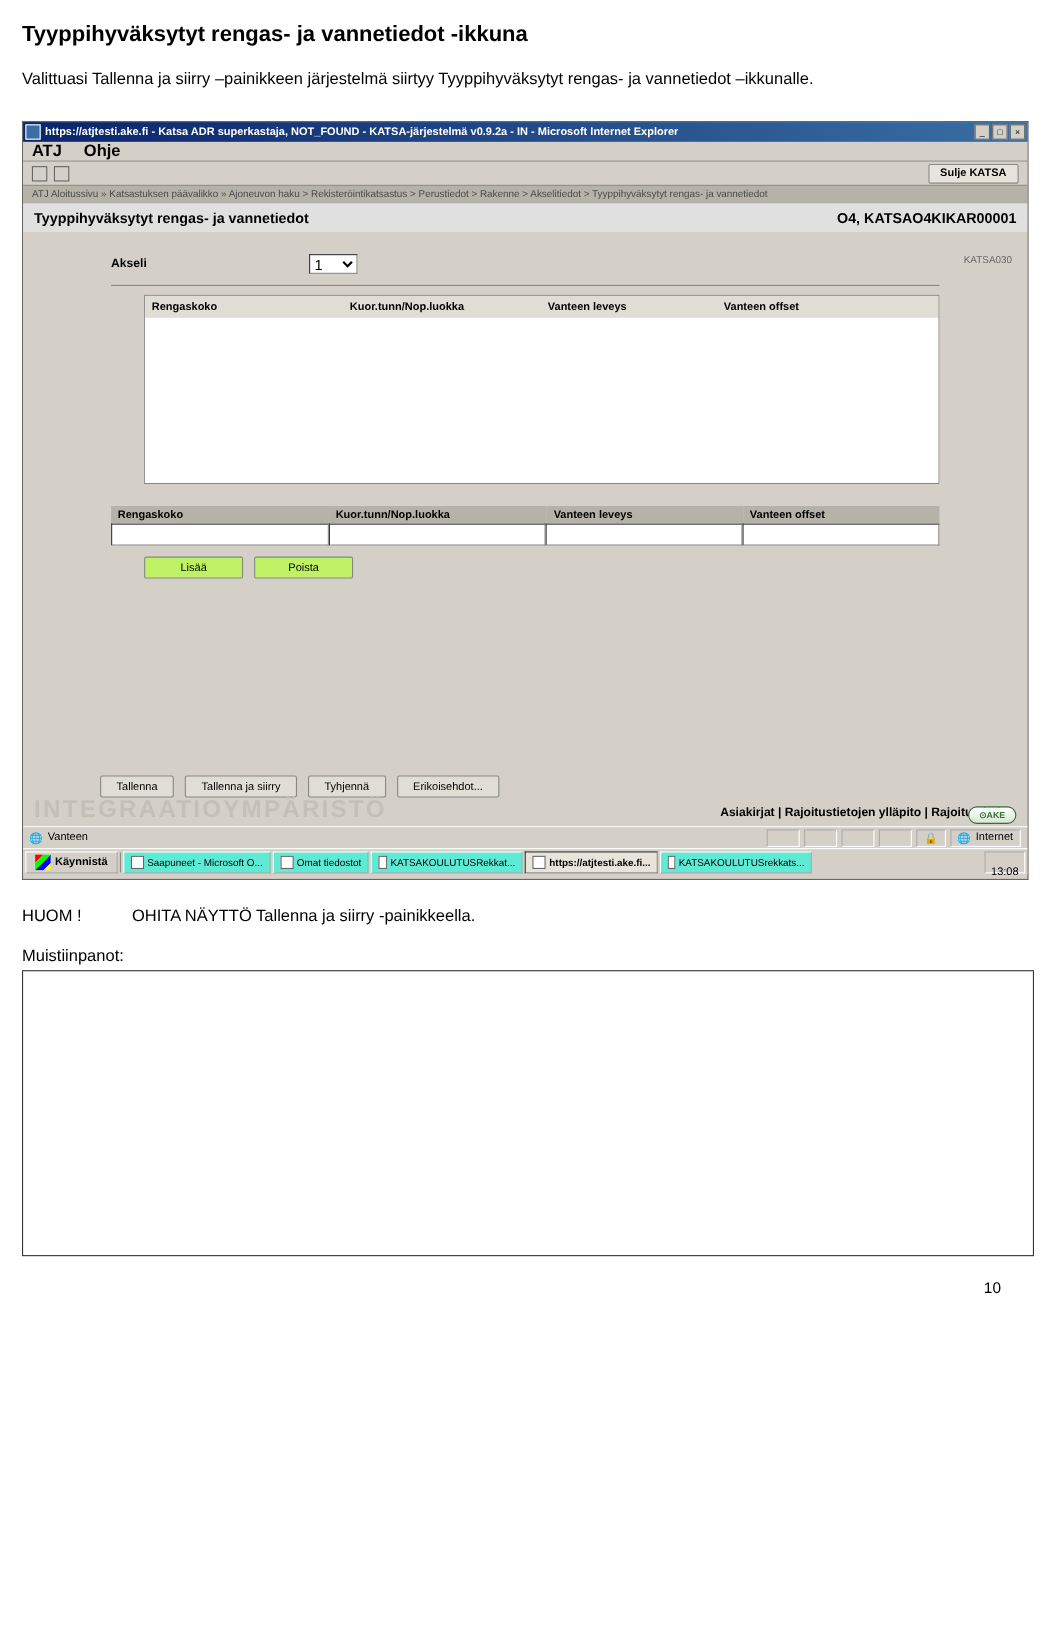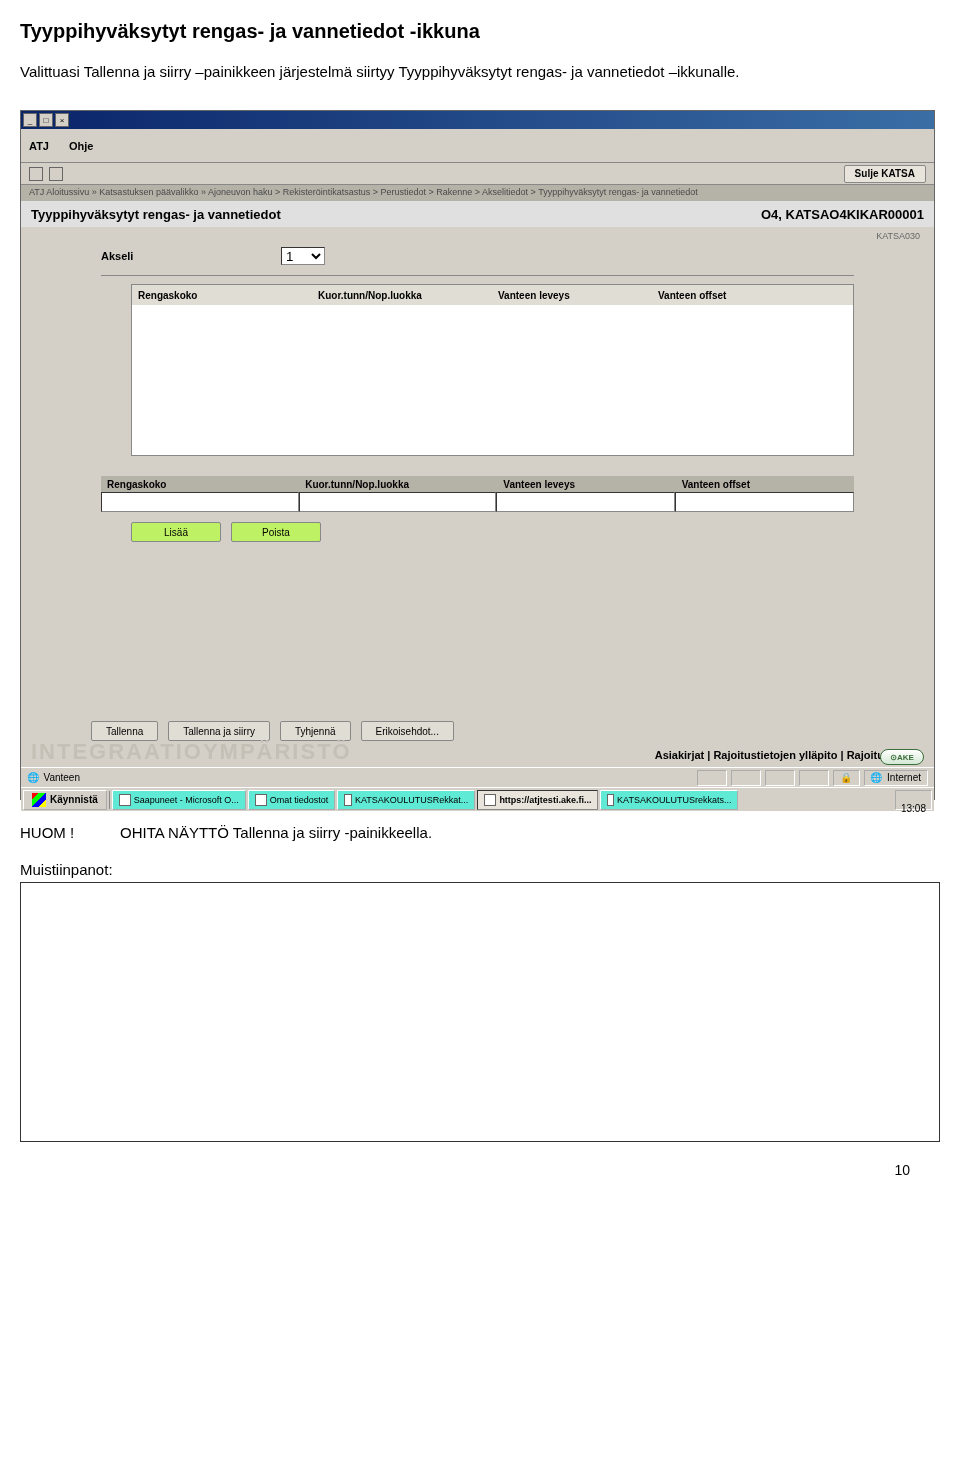"https://atjtesti.ake.fi - Katsa ADR" div.ie-title-left { html: none -> <div> <div></div> <div>https://atjtesti.ake.fi - Katsa ADR superkastaja, NOT_FOUND - KATSA-järjestelmä v0.9.2a - IN - Microsoft Internet Explorer</div> </div> }
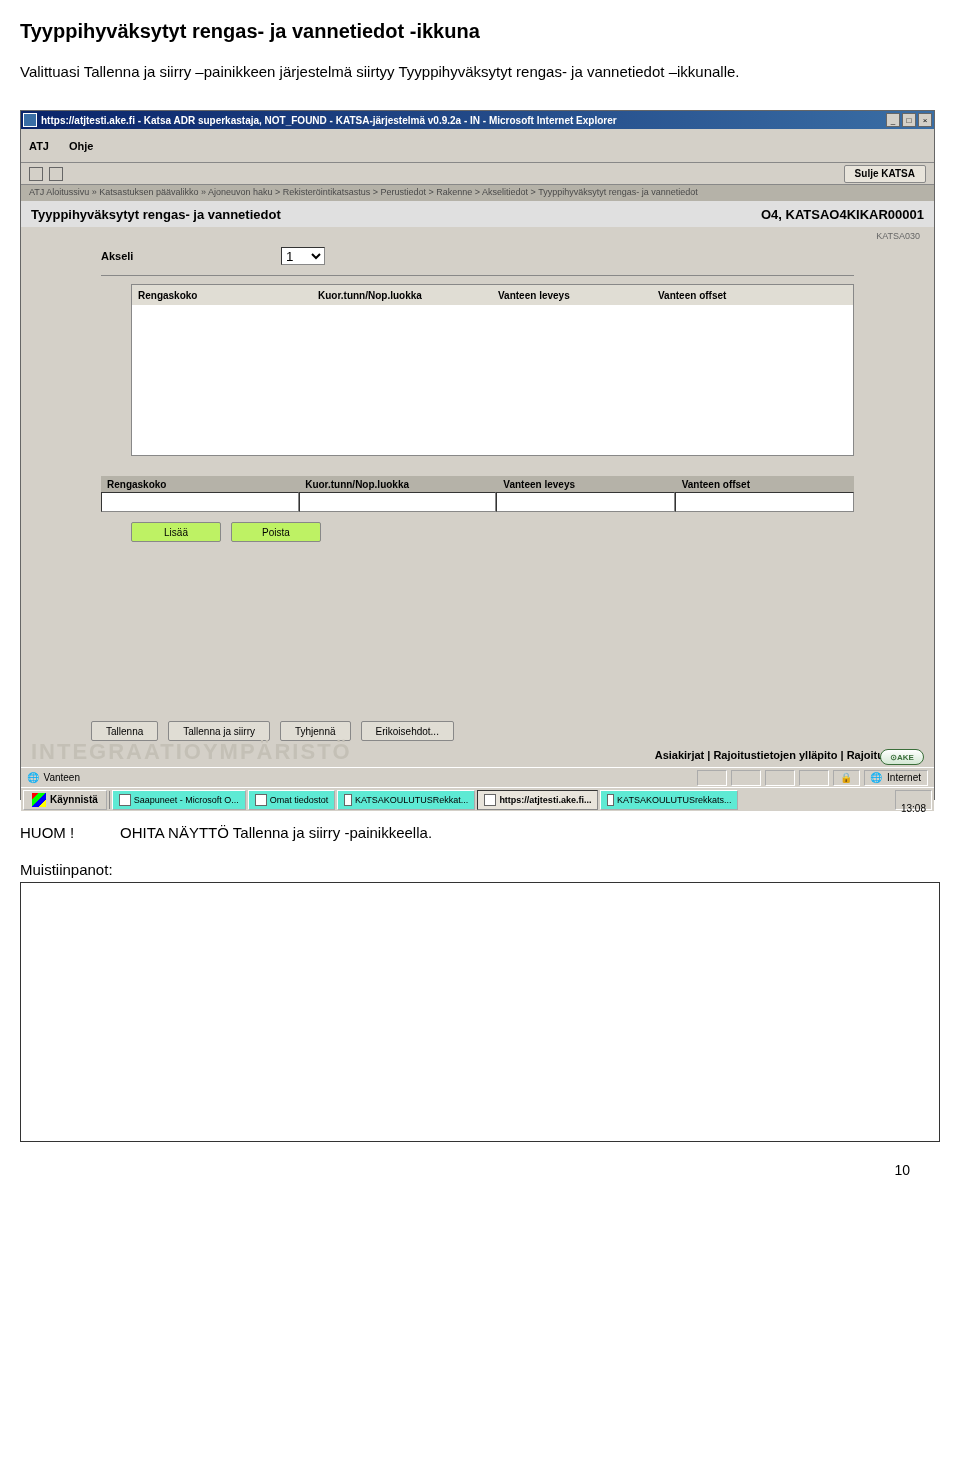"ATJ" .ie-menubar { align-items: center -> flex-start; font-size: 11px -> 15px; height: 34px -> 18px }
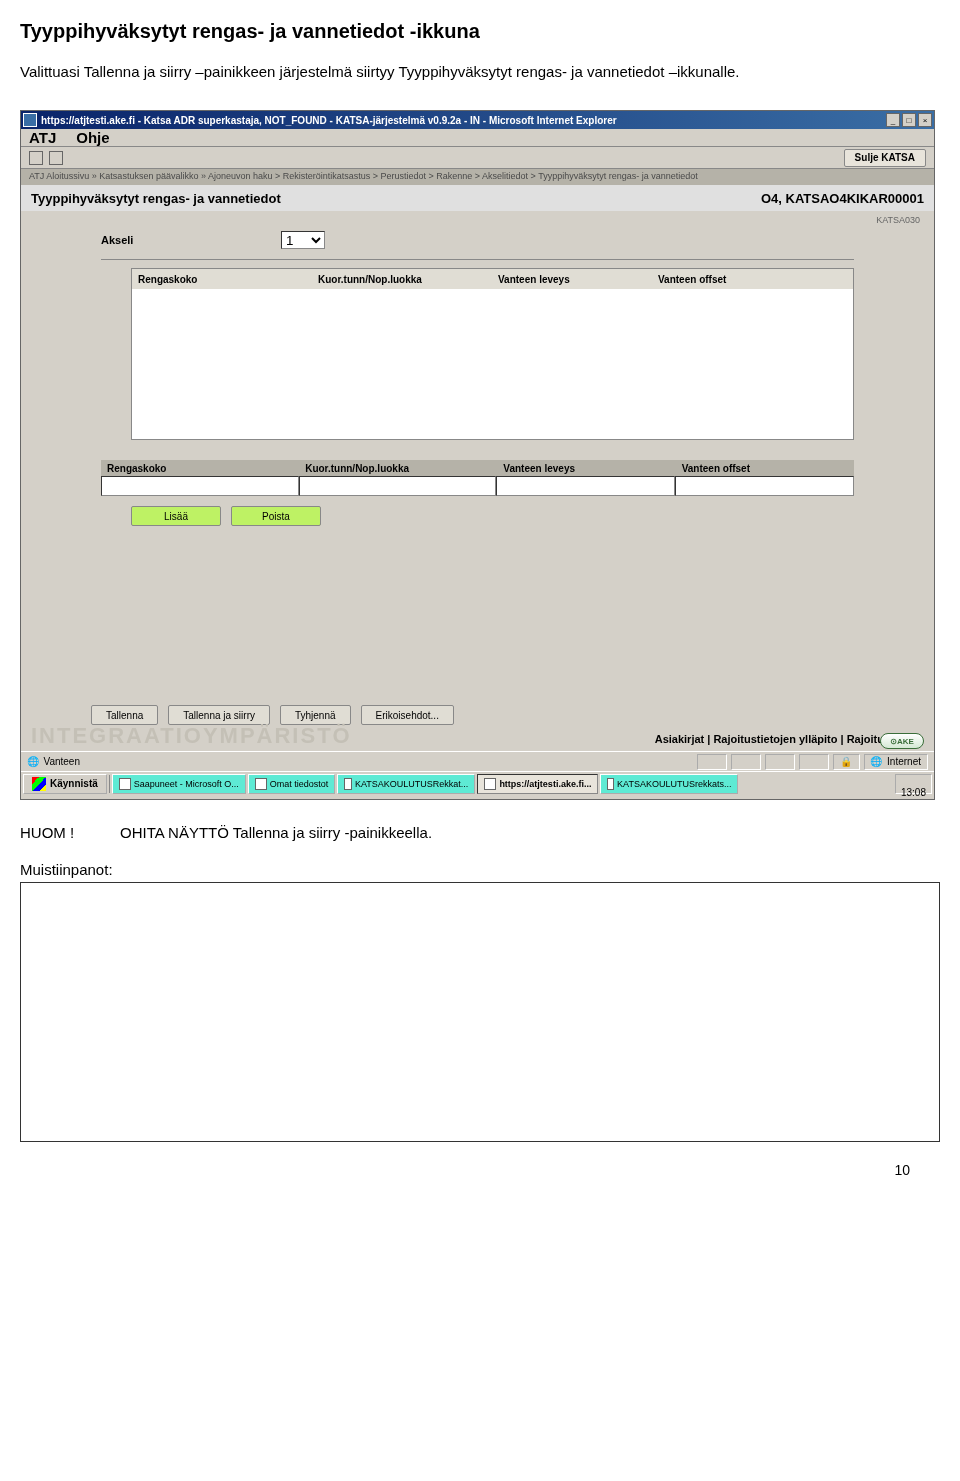"KATSA030" .ie-right-code { top: 4px -> 20px }
